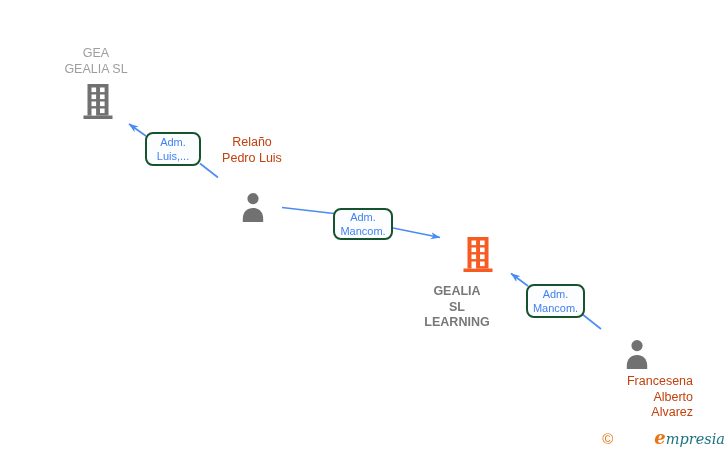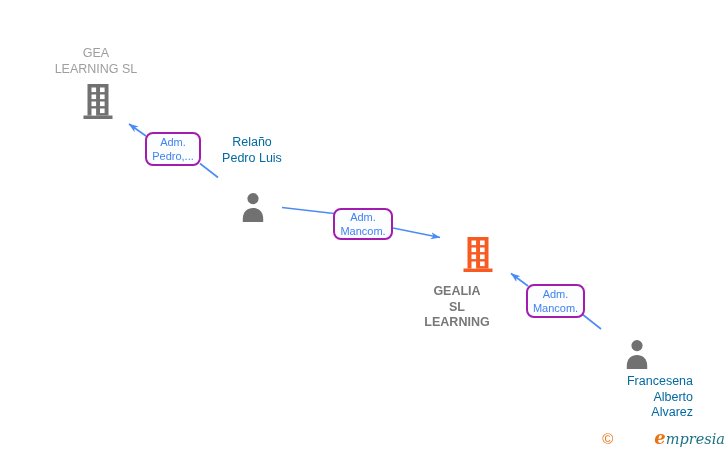"LEARNING SL" span { text: LEARNING -> GEALIA }
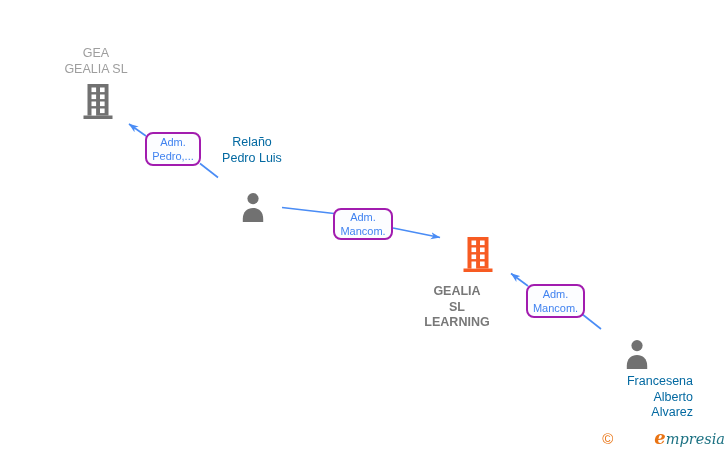"Adm." .rel-box { border: 2px solid #a21caf -> 2px solid #14532d }
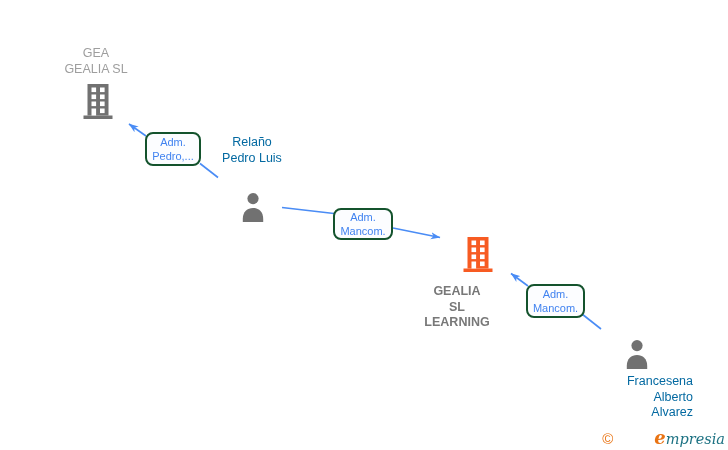"Relaño" .node-label { color: #0369a1 -> #c2410c }
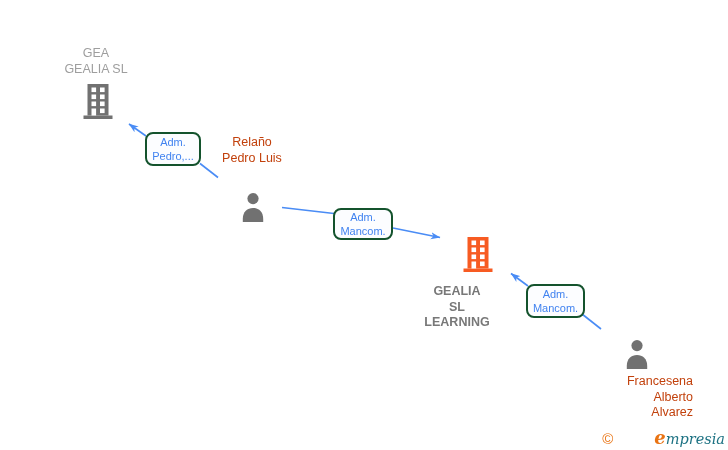"Pedro,..." span { text: Pedro -> Luis }
